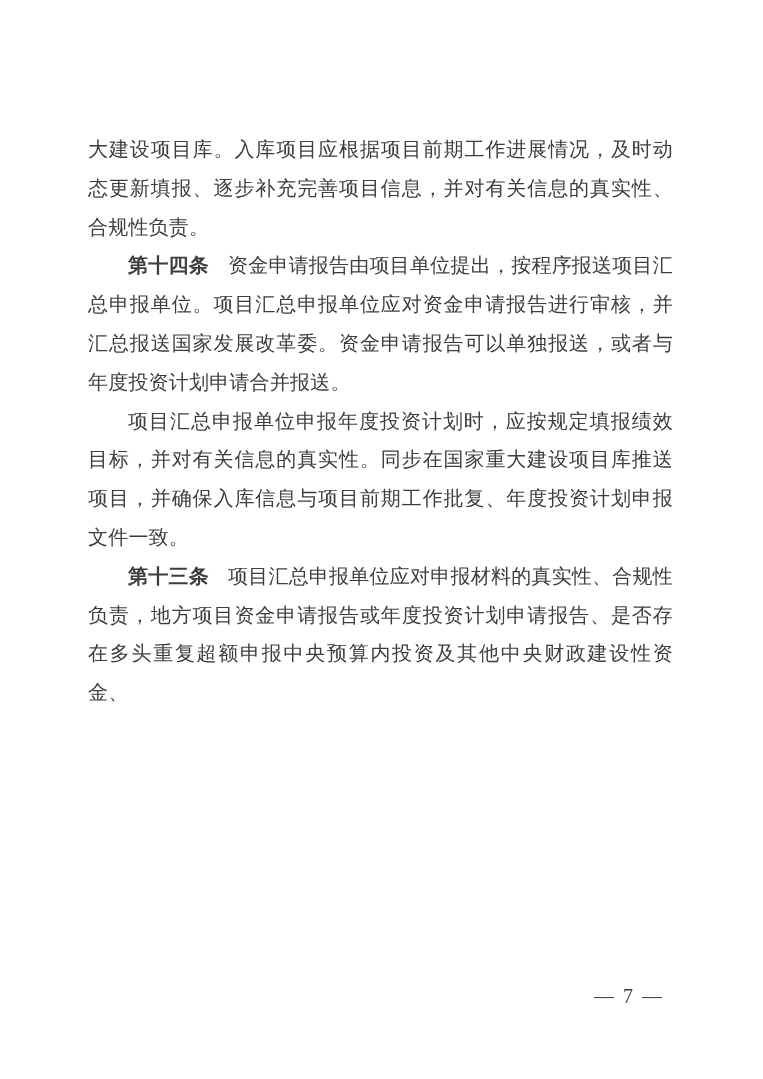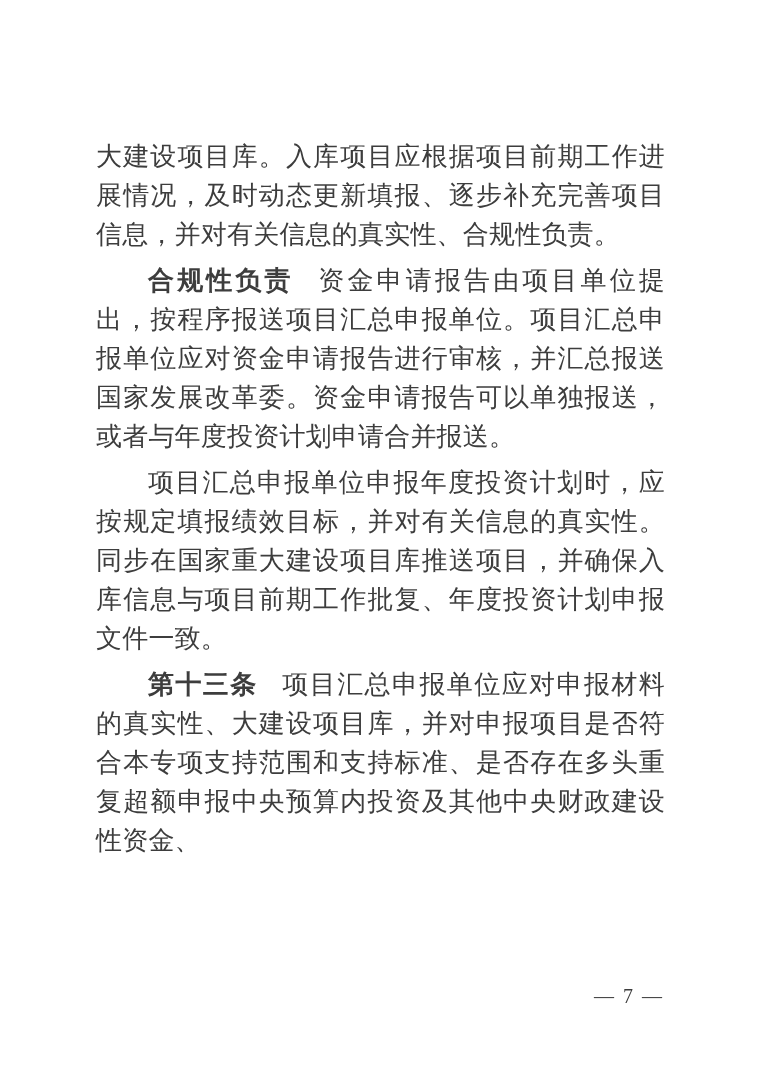"大建设项目库。入库项目应根据项目前期工作进展情况，及时动态更新填报、逐步补充完善" .para { font-size: 26px -> 20px; margin: 8px -> 0 }
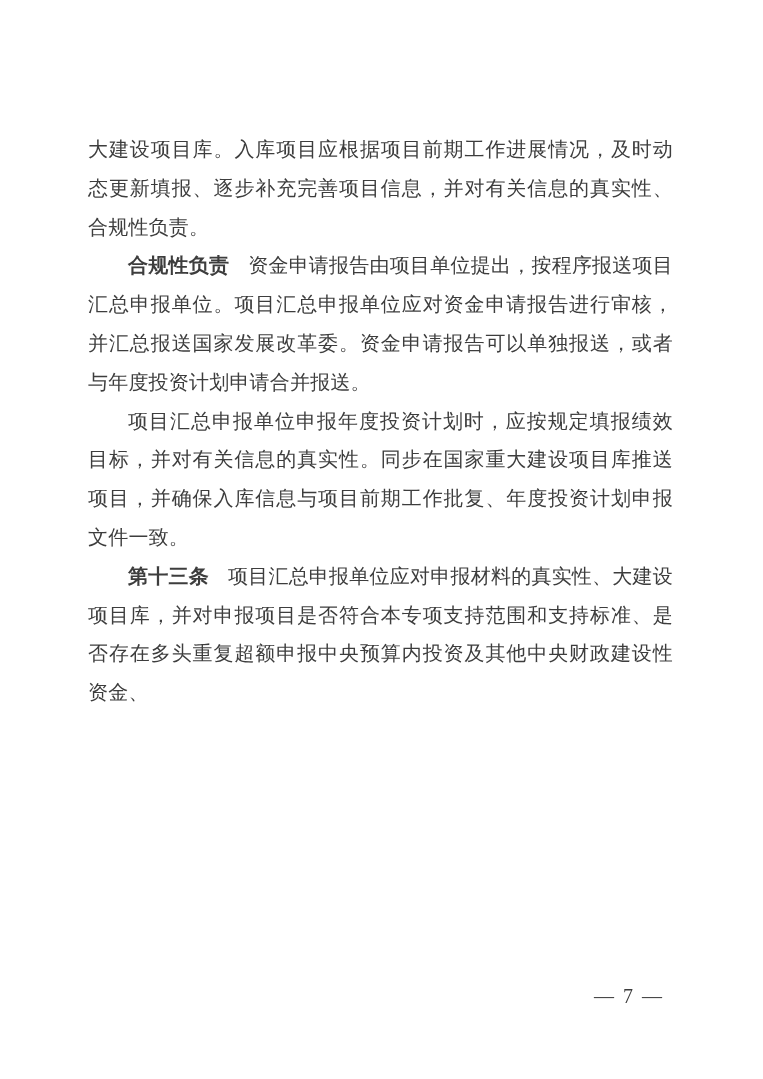"合规性负责" span.lead { text: 合规性负责 -> 第十四条 }
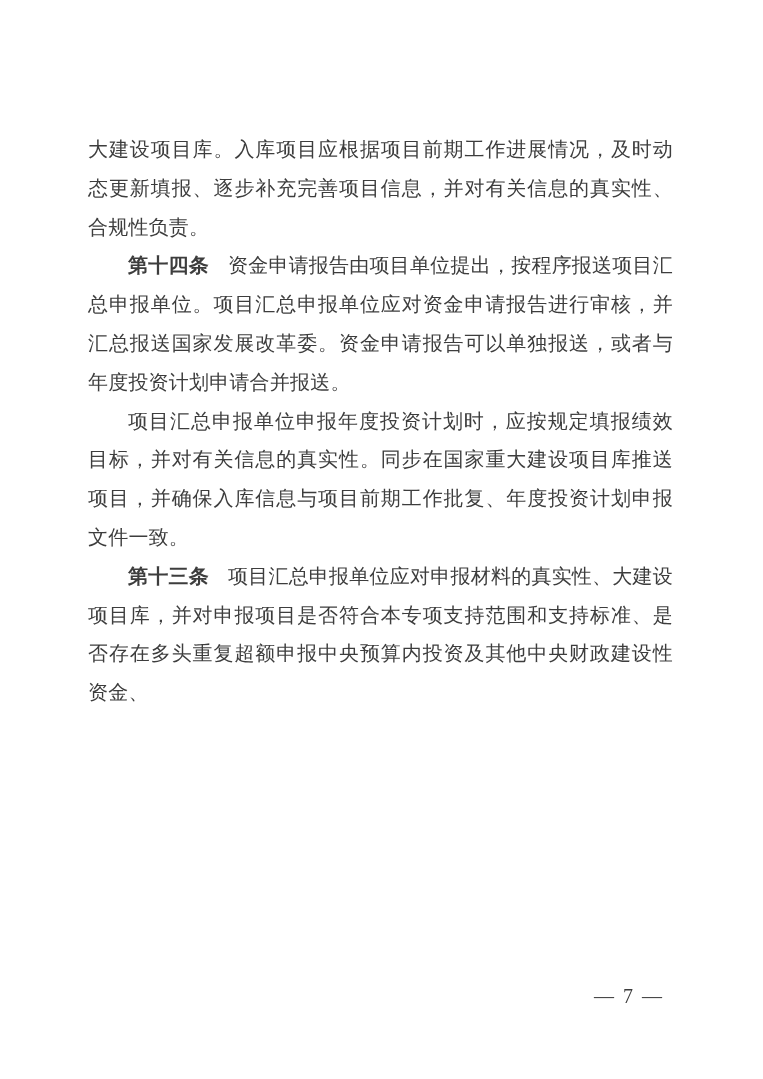"项目汇总申报单位应对申报材料的真实性、大建设项目库，并对申报项目是否符合本专项支" span { text: 大建设项目库，并对申报项目是否符合本专项支持范围和支持标准 -> 合规性负责，地方项目资金申请报告或年度投资计划申请报告 }
